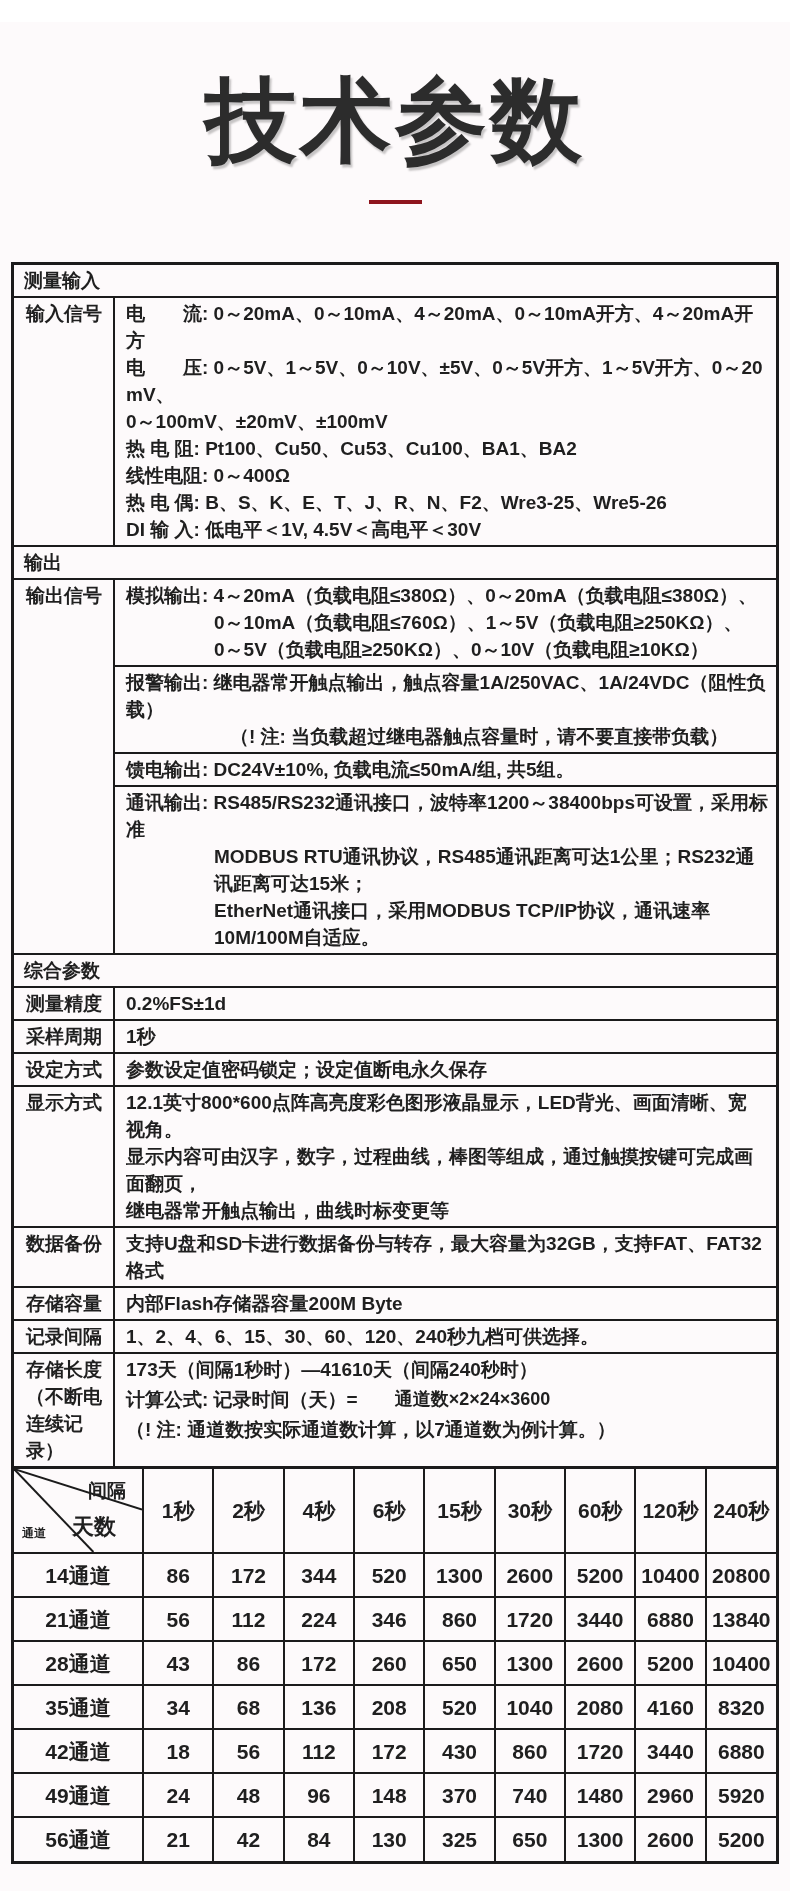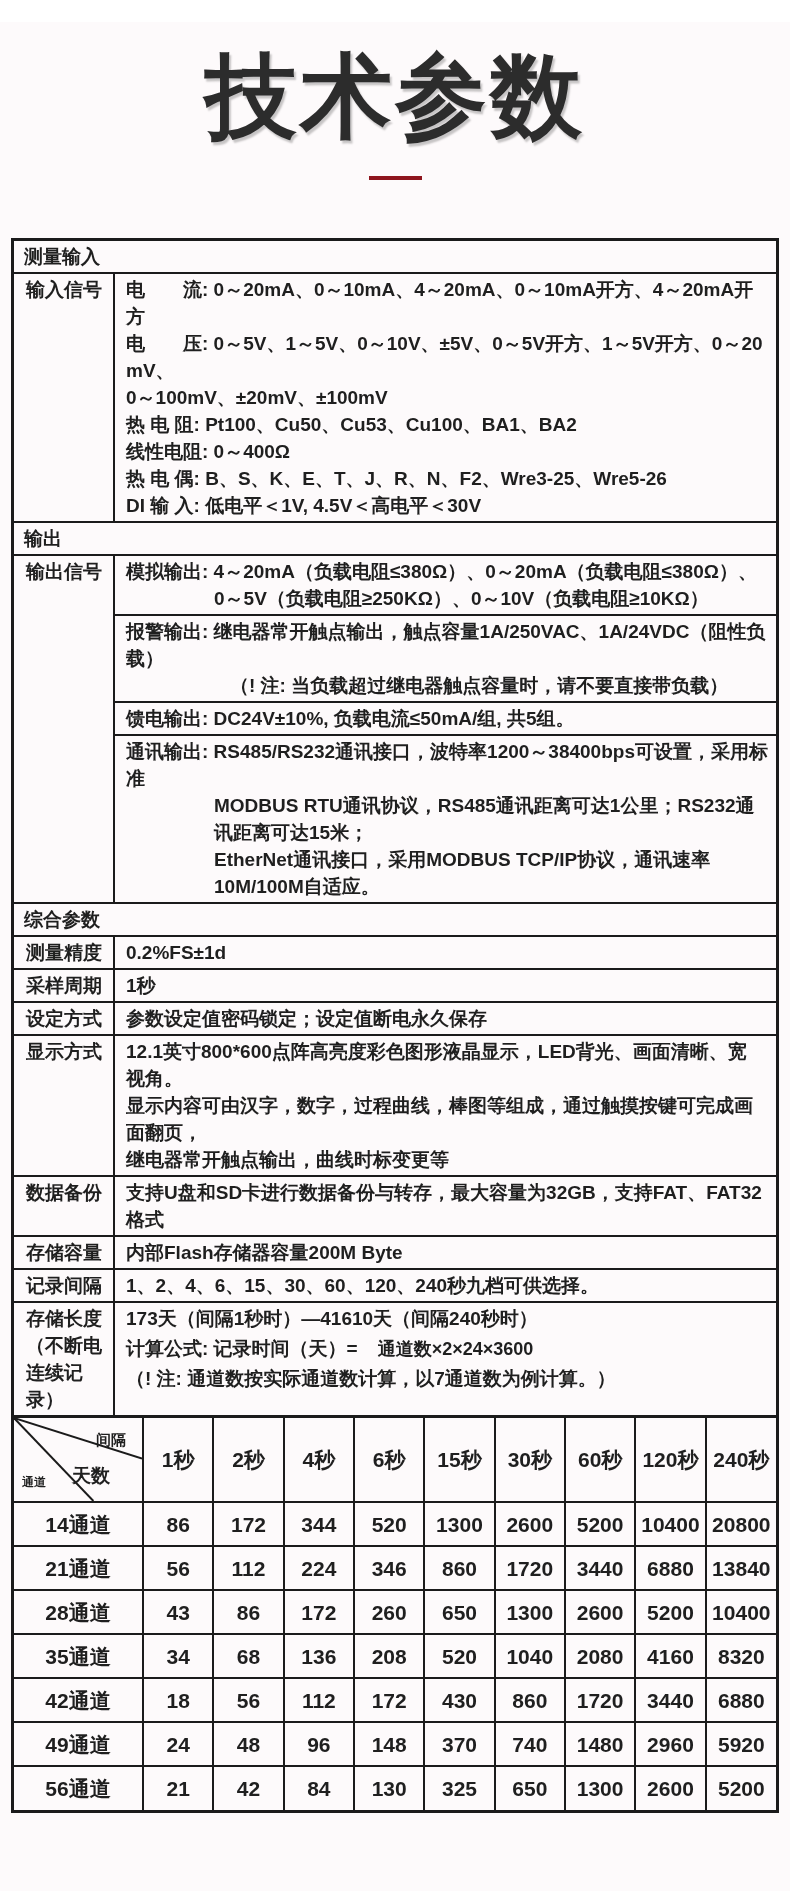"技术参数" .title { margin-top: 18px -> 42px }
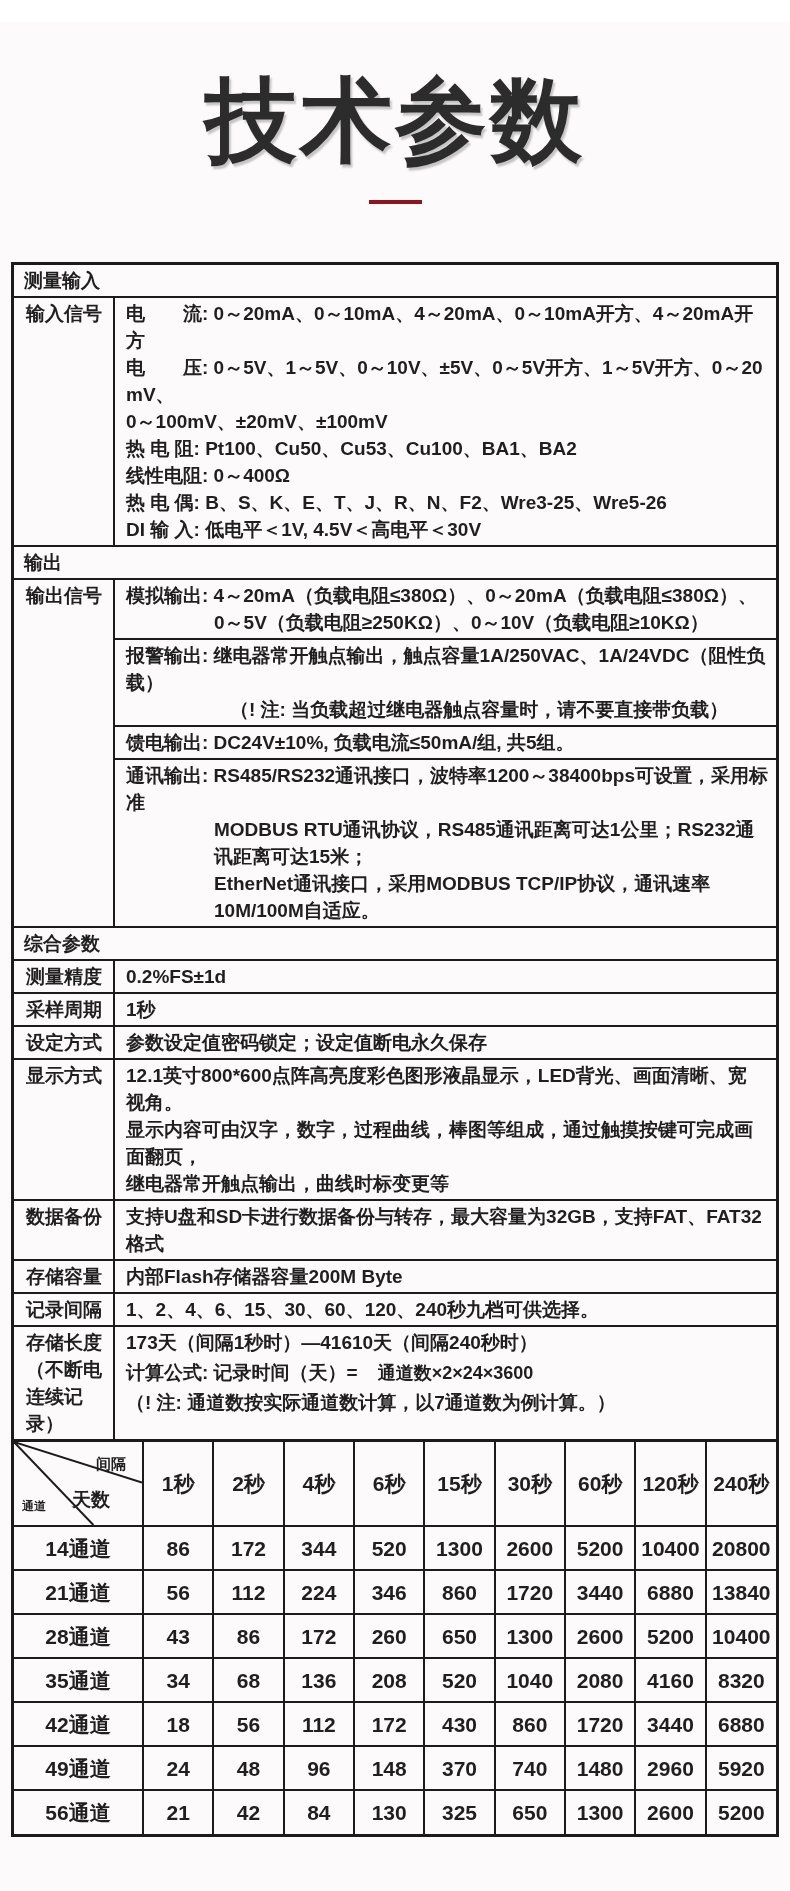"0～10mA（负载电阻≤760Ω）、1～5V（负载电阻≥250KΩ）、" div.ind { html: none -> <div>0～10mA（负载电阻≤760Ω）、1～5V（负载电阻≥250KΩ）、</div> }
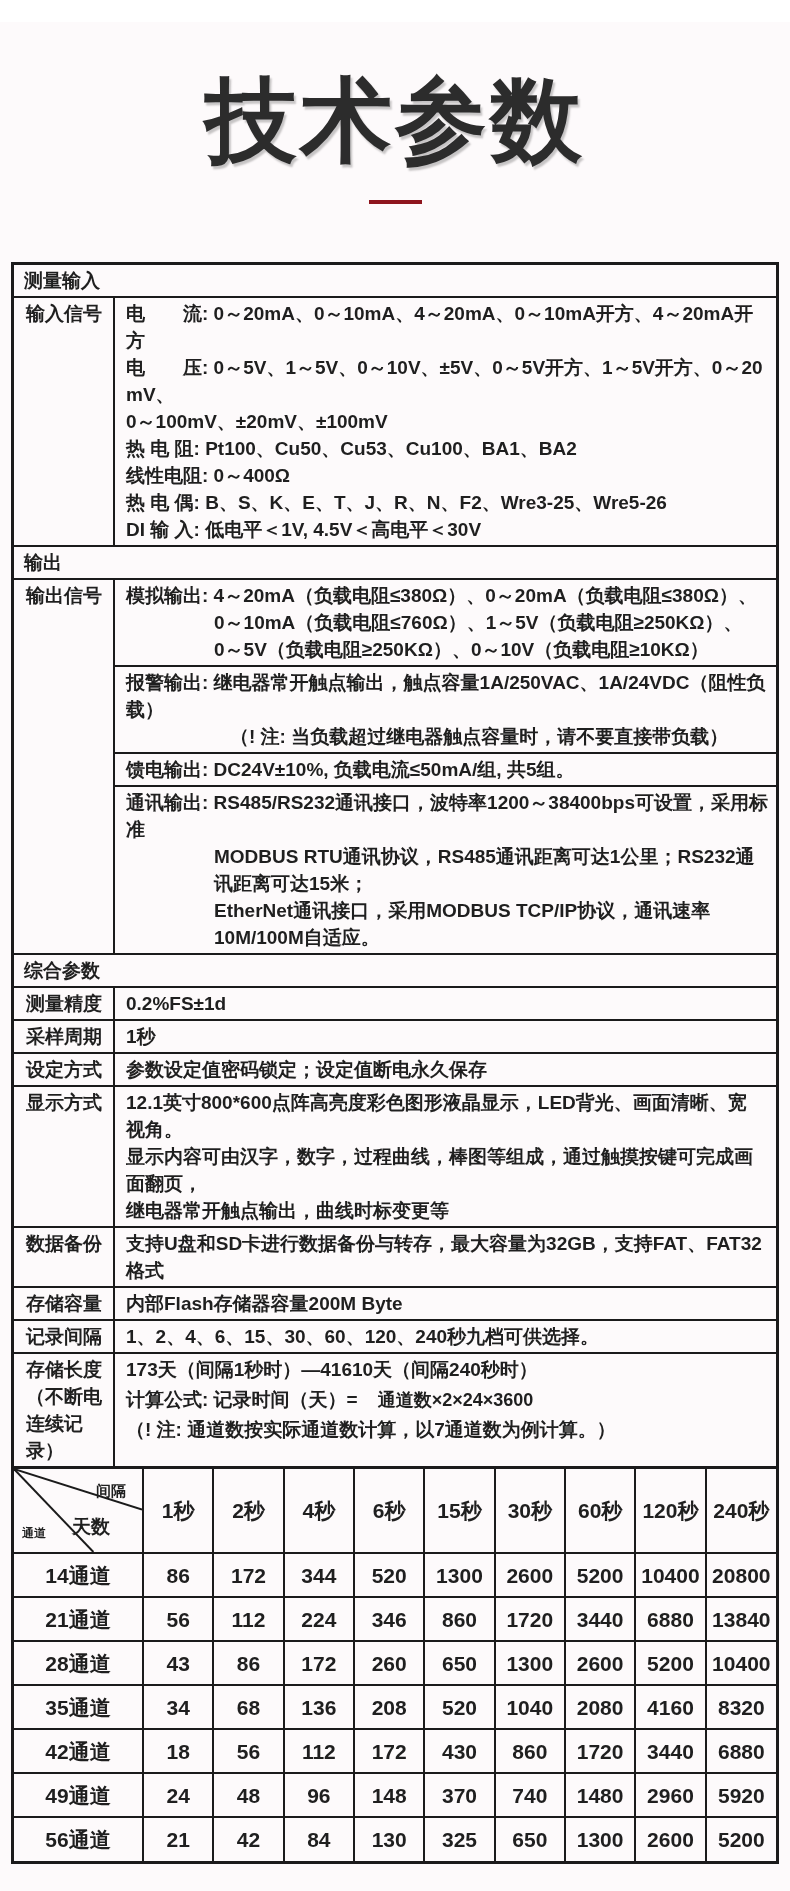"计算公式: 记录时间（天）=" .formula-row { align-items: flex-end -> flex-start; gap: 12px -> 29px }
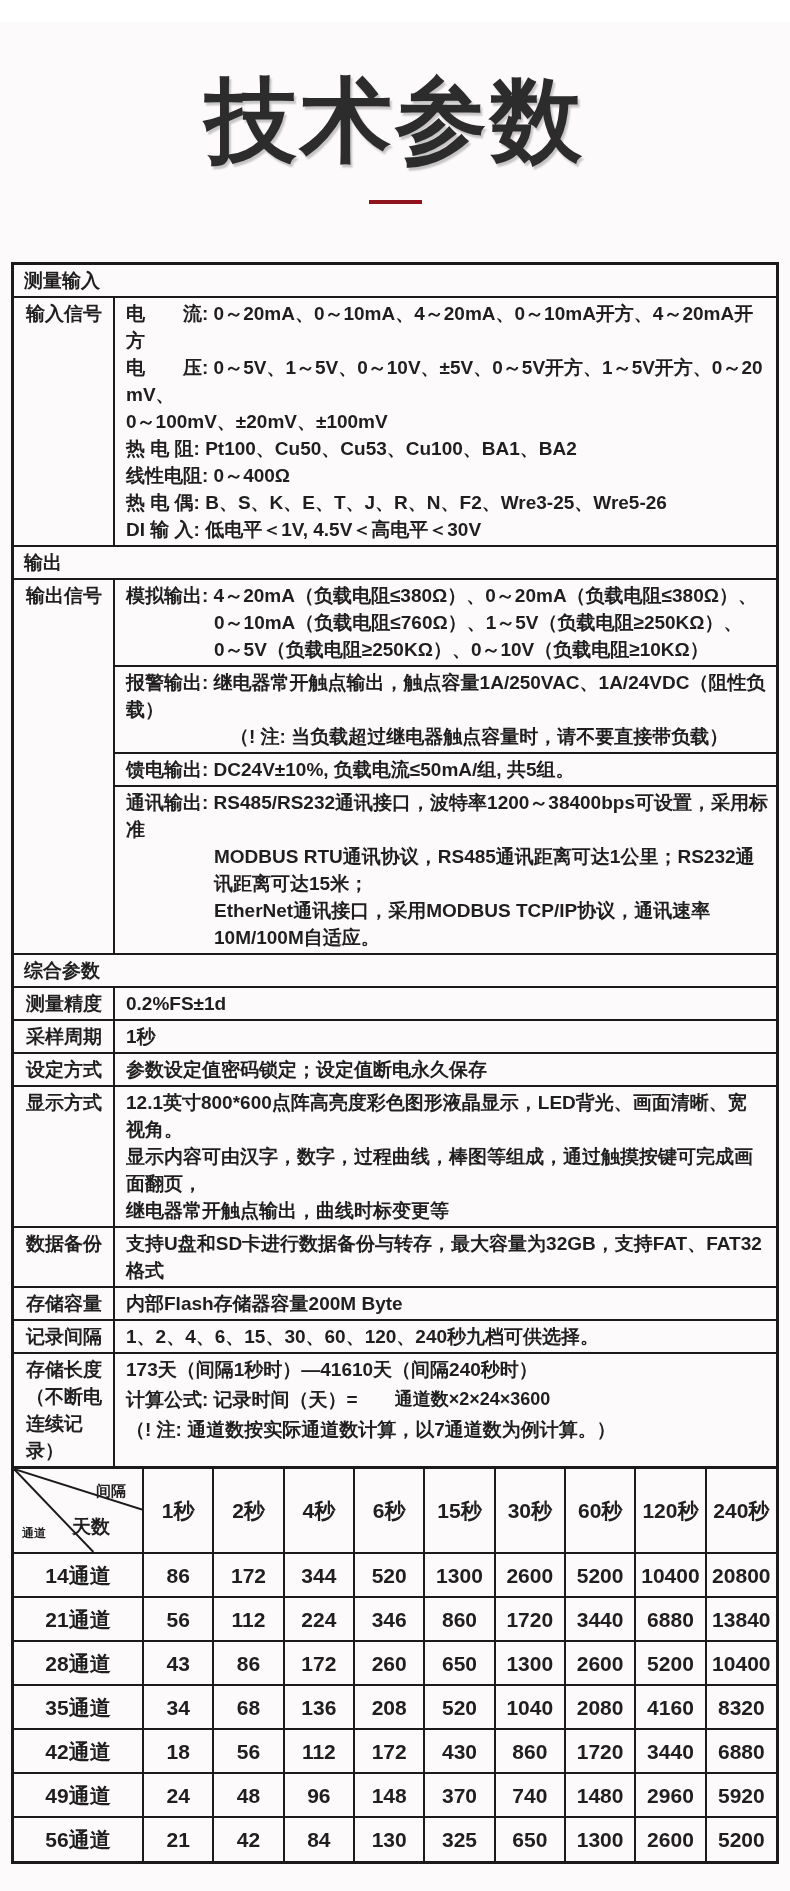"间隔" .corner .t-int { font-size: 15px -> 19px }
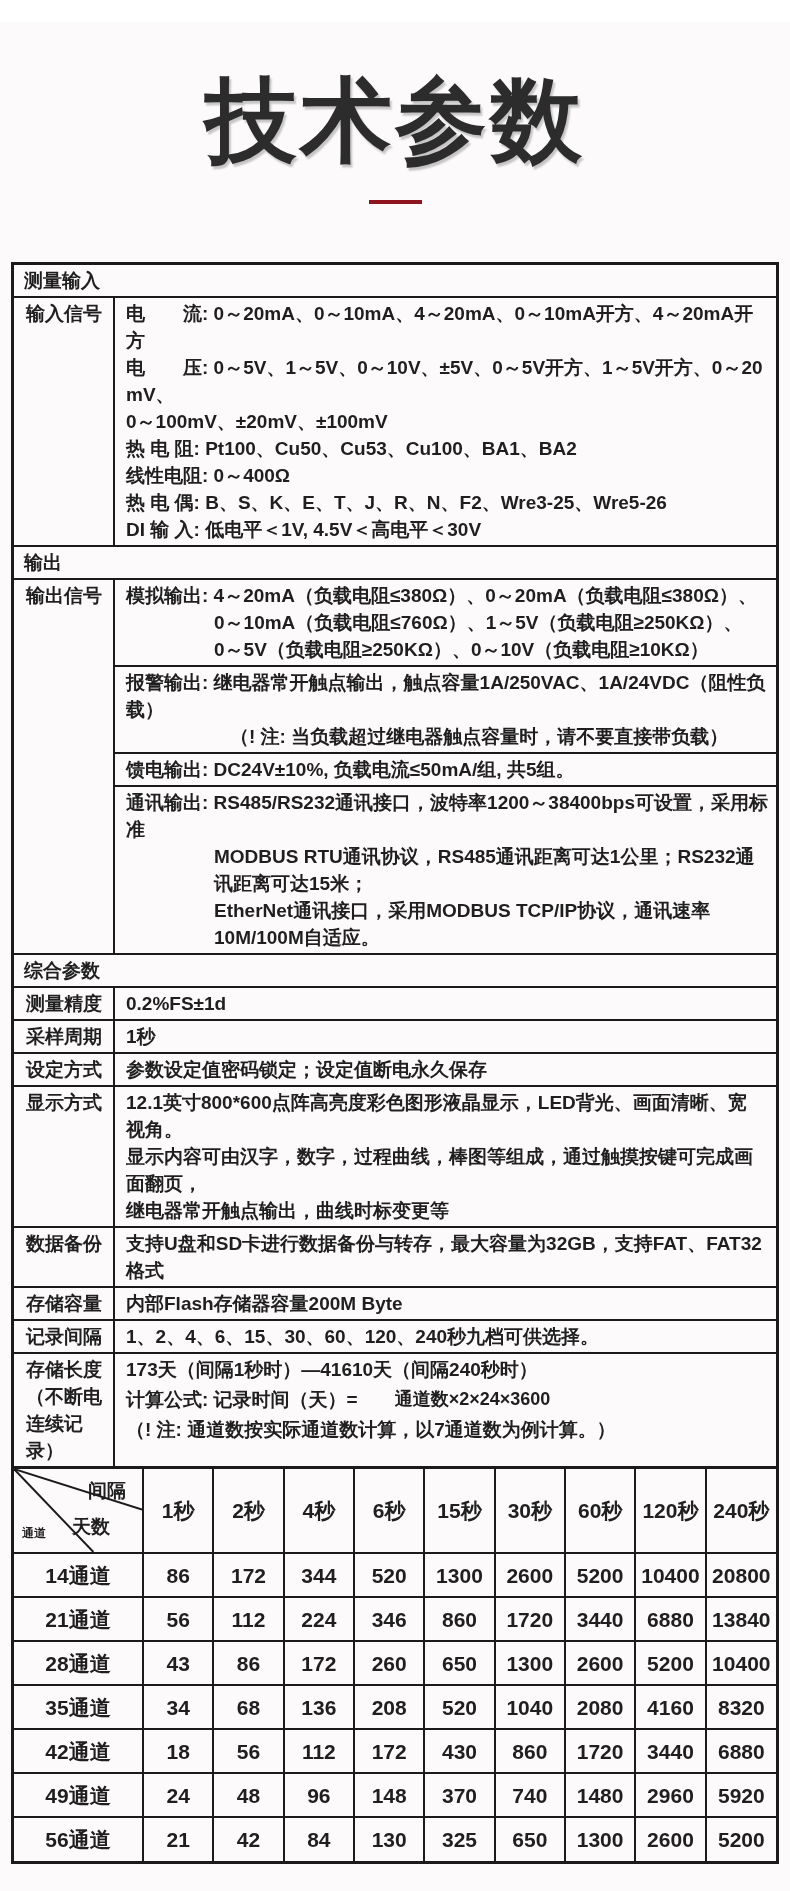"天数" .corner .t-day { font-size: 19px -> 22px }
